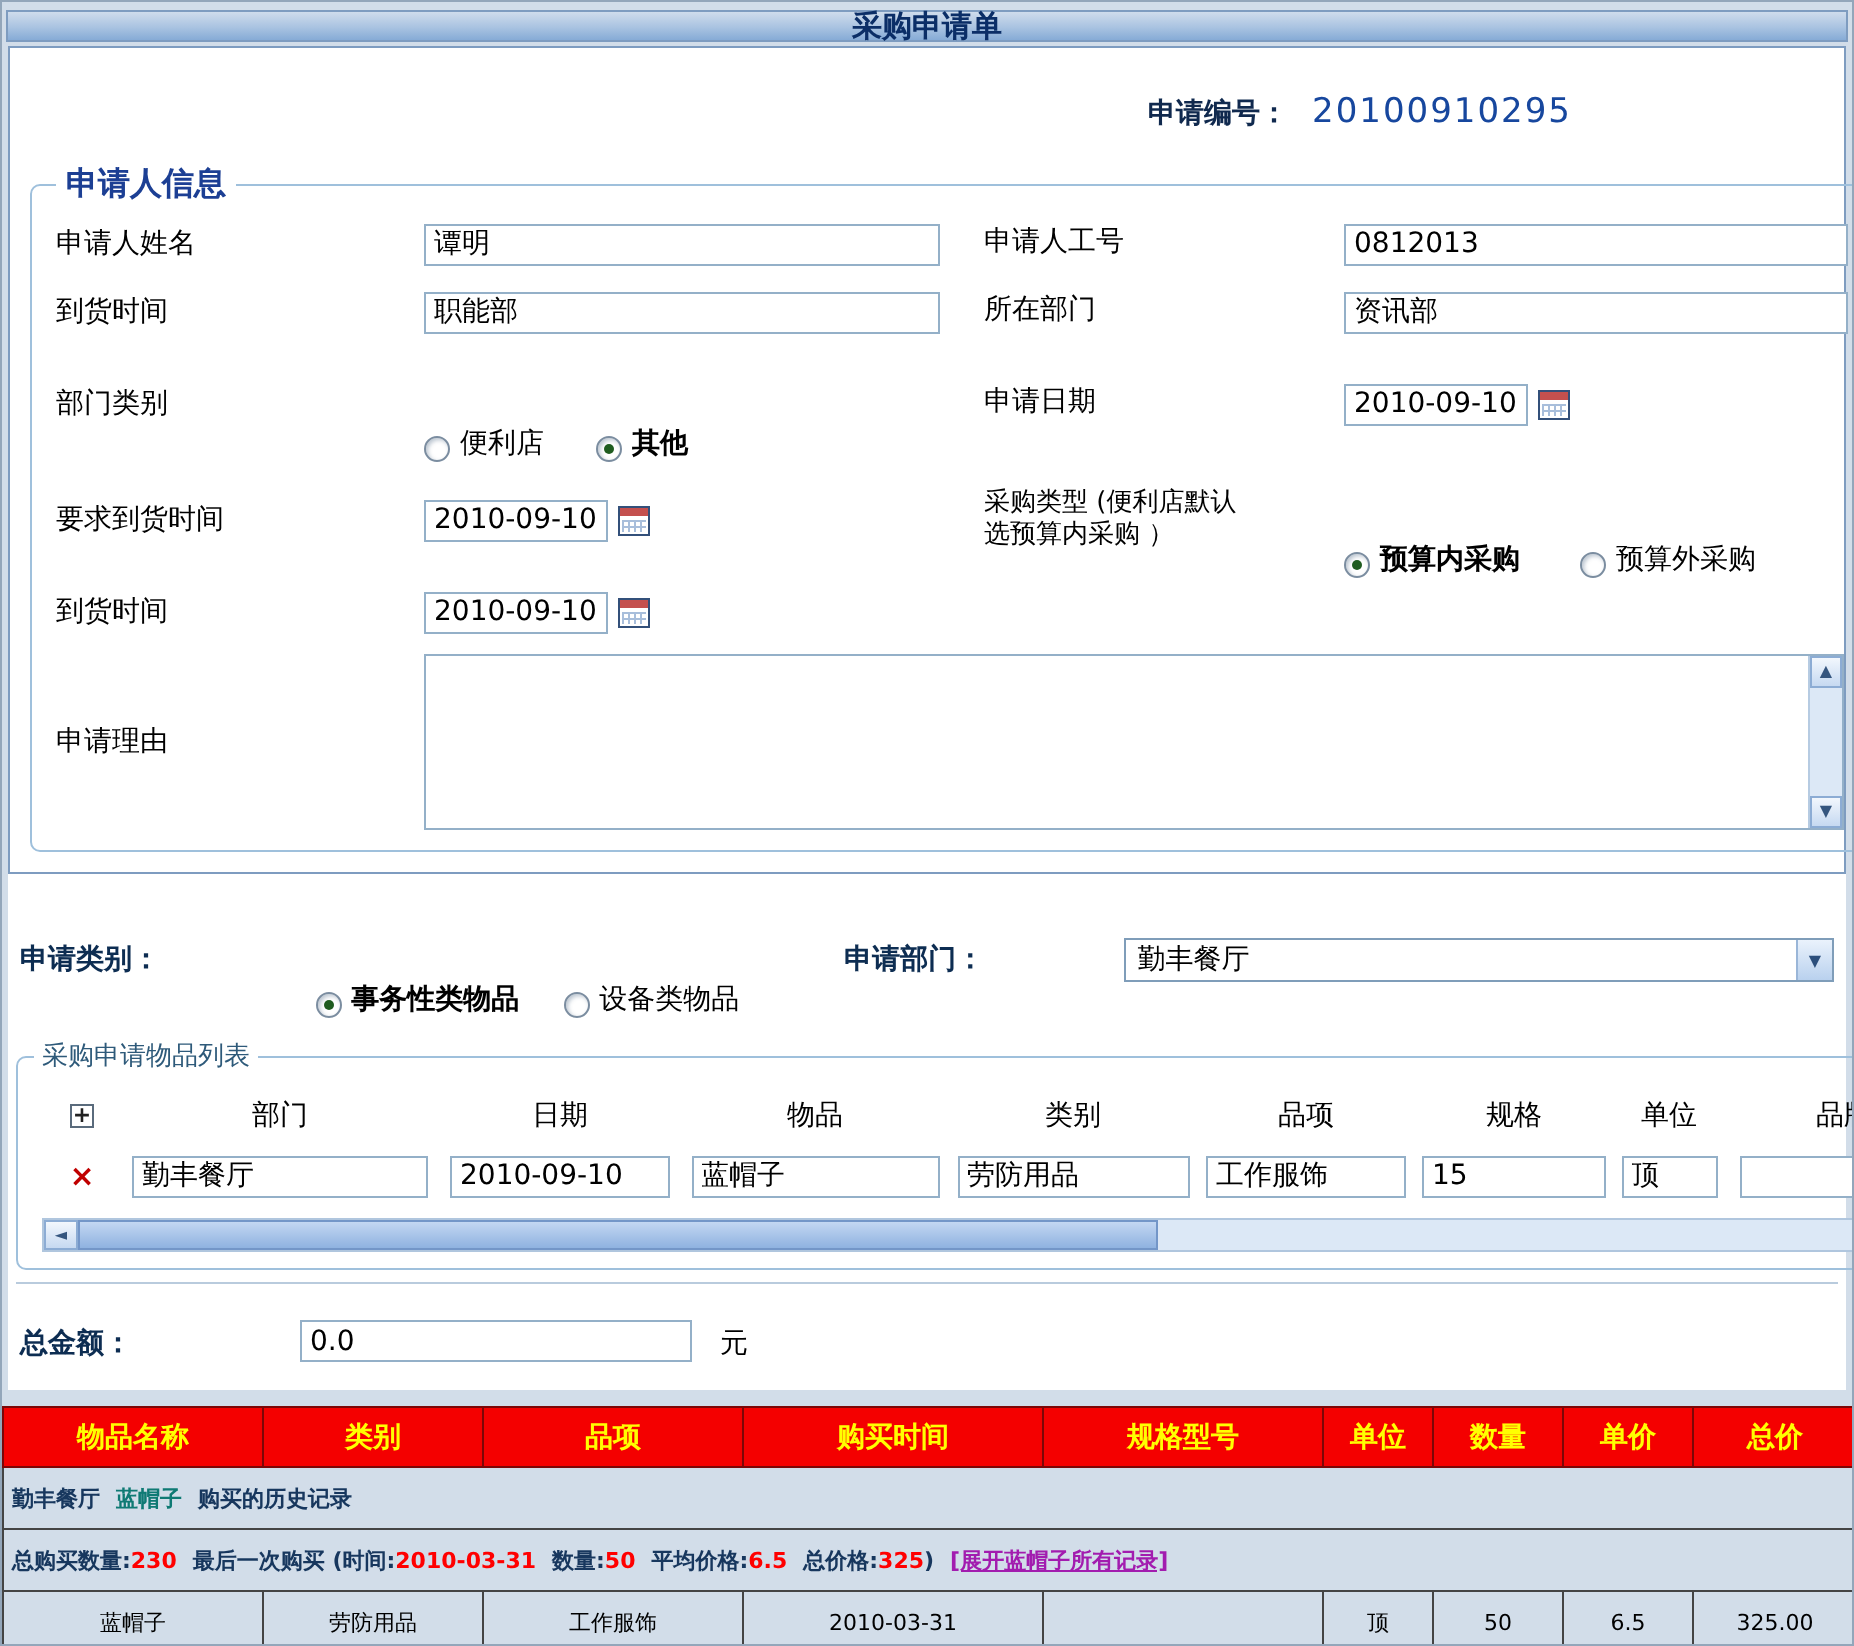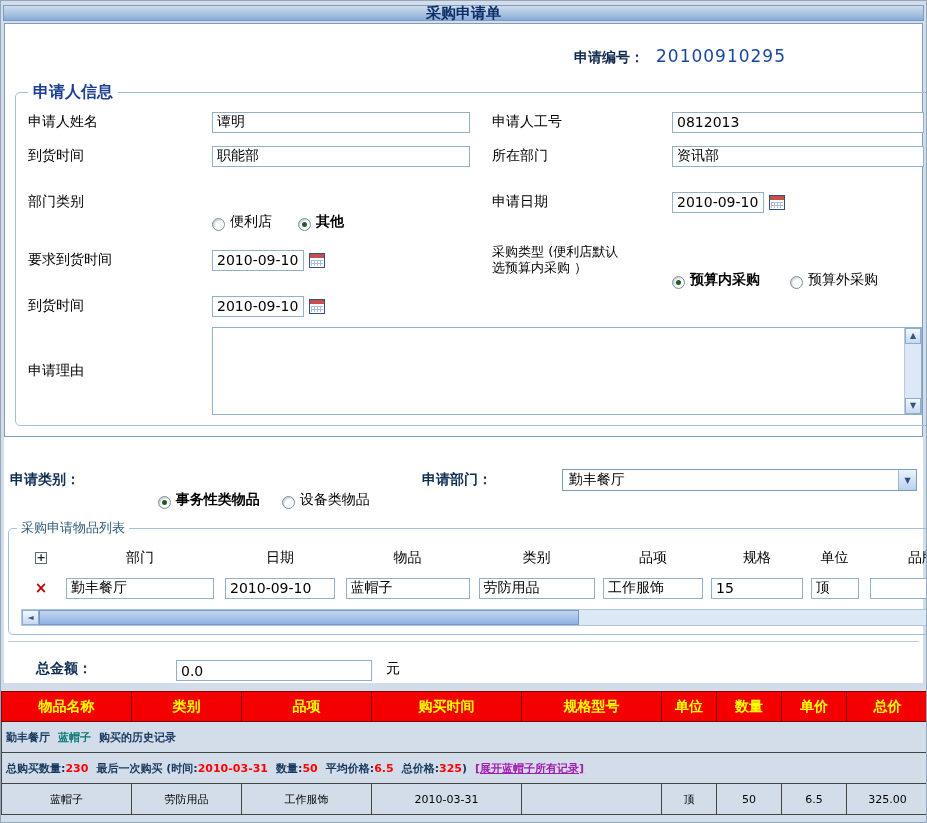"总金额：" .total-row { align-items: flex-start -> flex-end; margin-left: 26px -> none; padding: 18px 4px 2px 4px -> 18px 4px 14px 4px }
